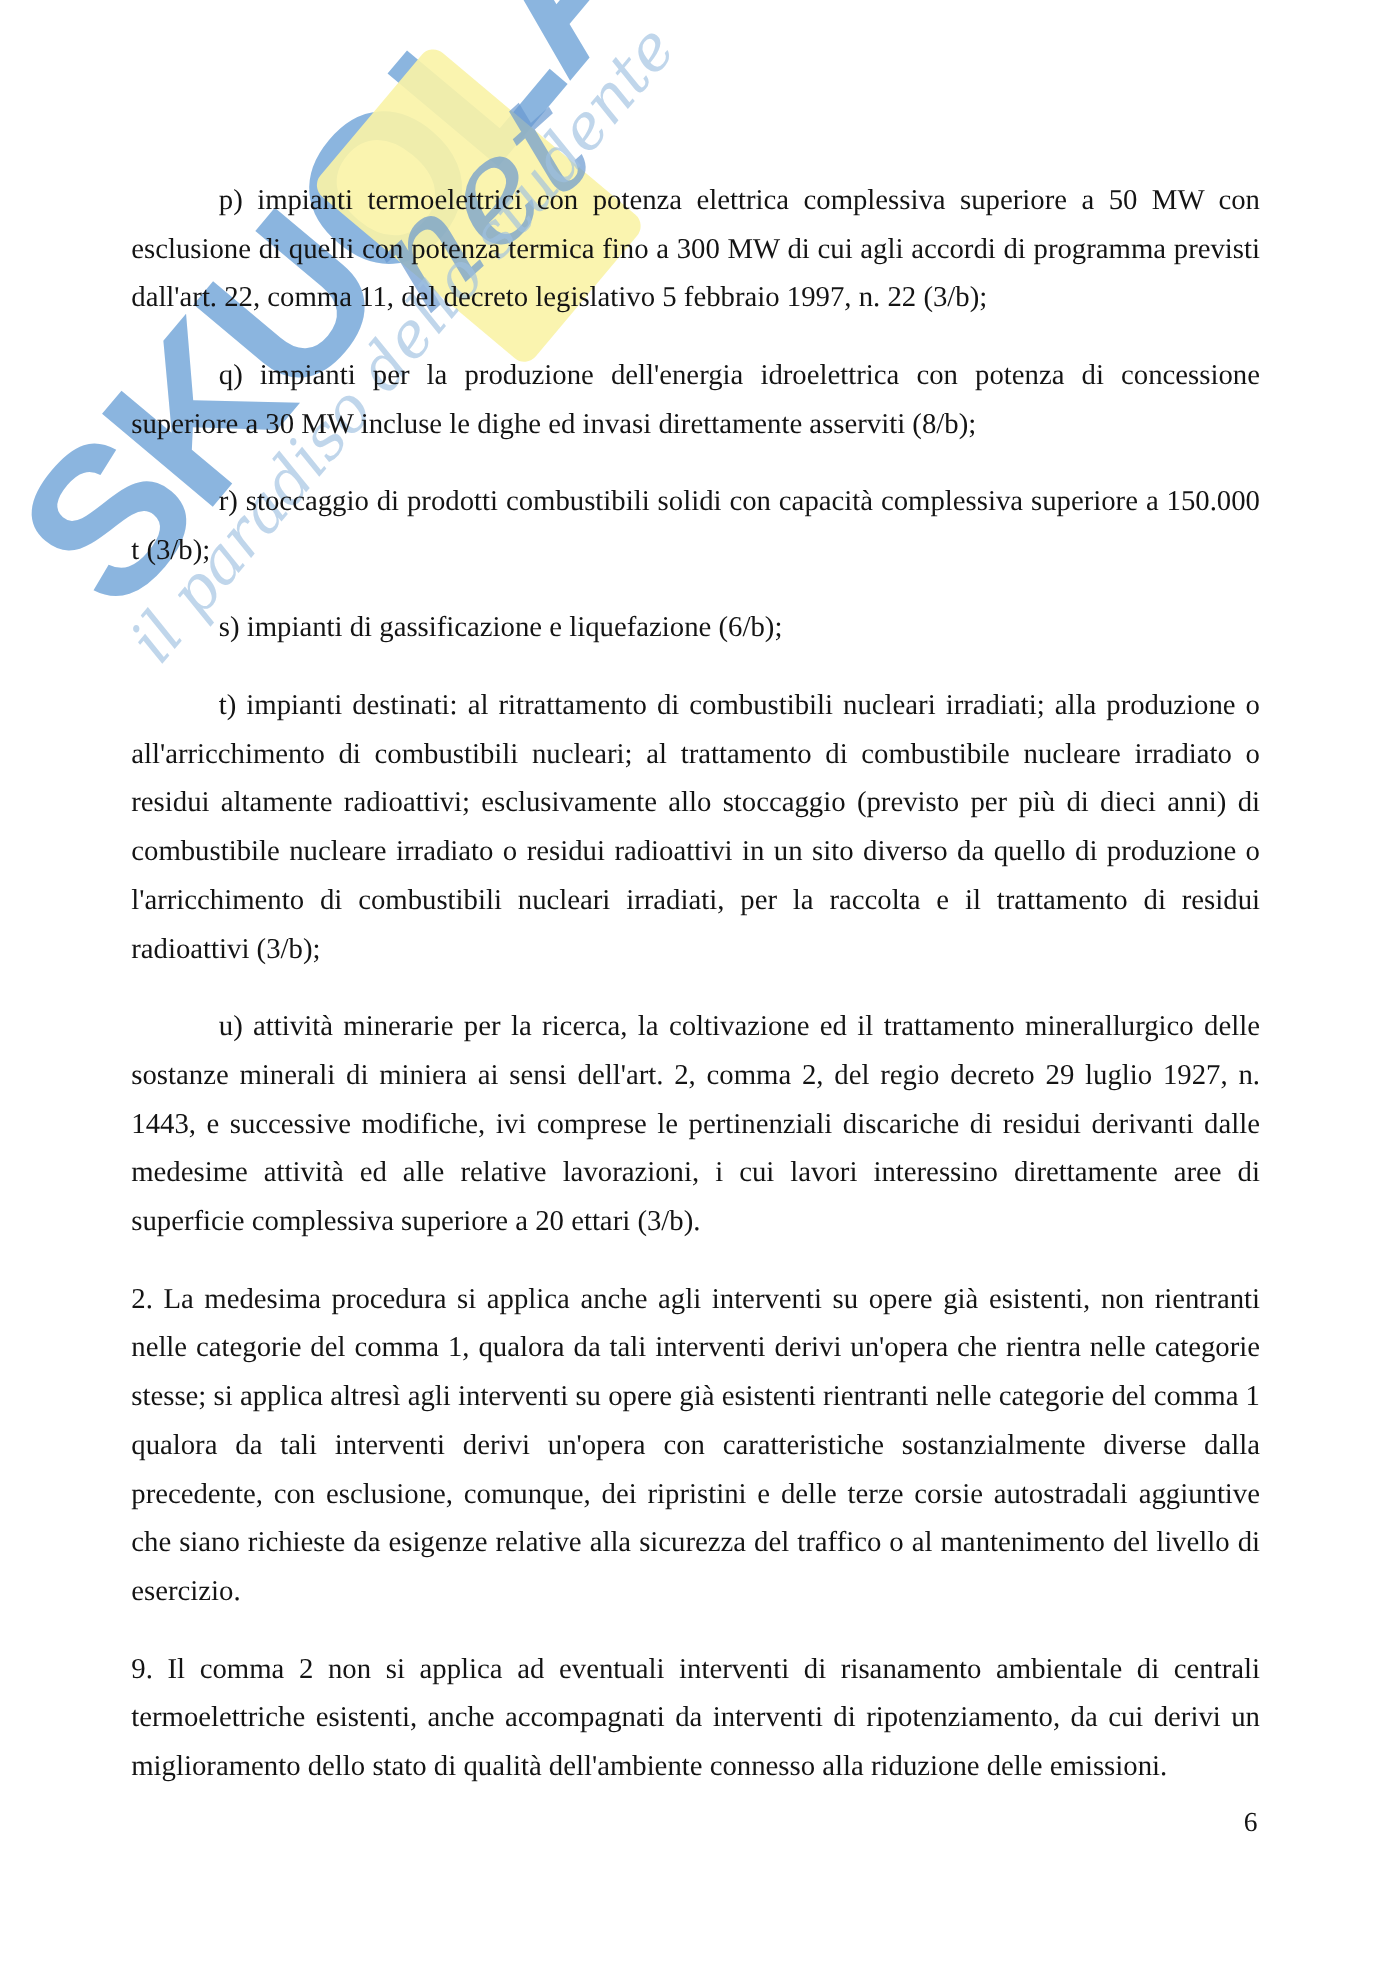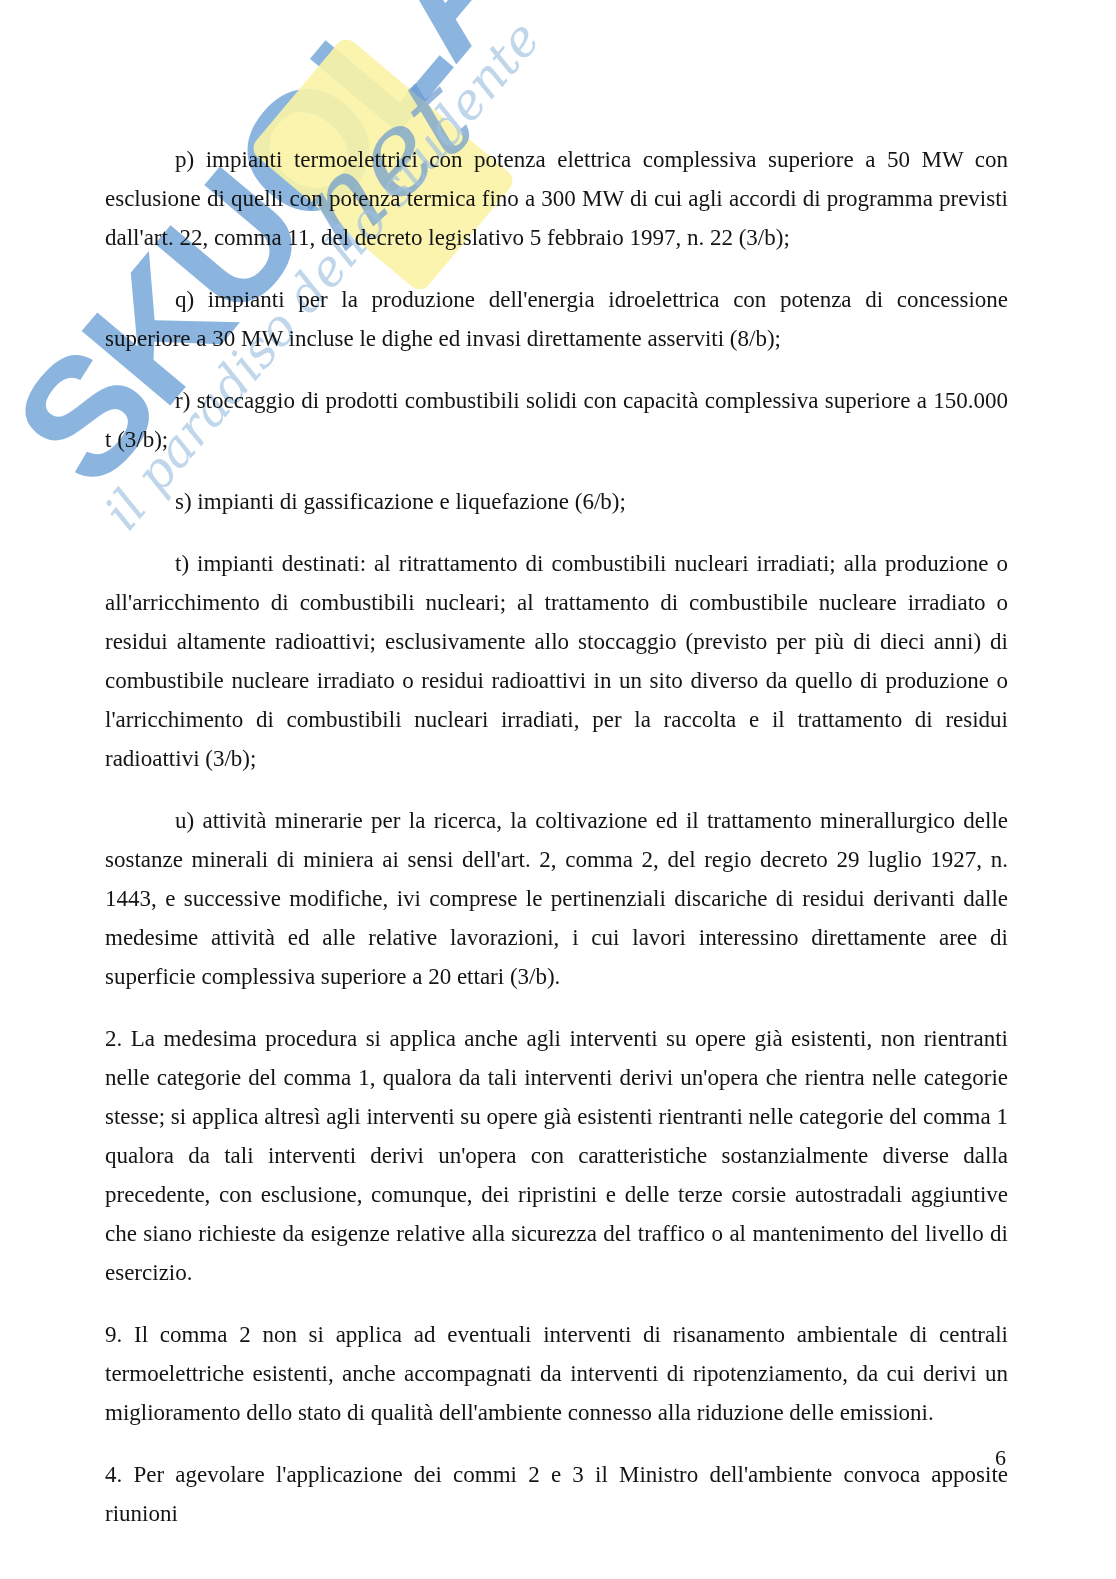"4. Per agevolare l'applicazione dei" p.para { html: <p>4. Per agevolare l'applicazione dei commi 2 e 3 il Ministro dell'ambiente convoca apposite riunioni</p> -> none }
